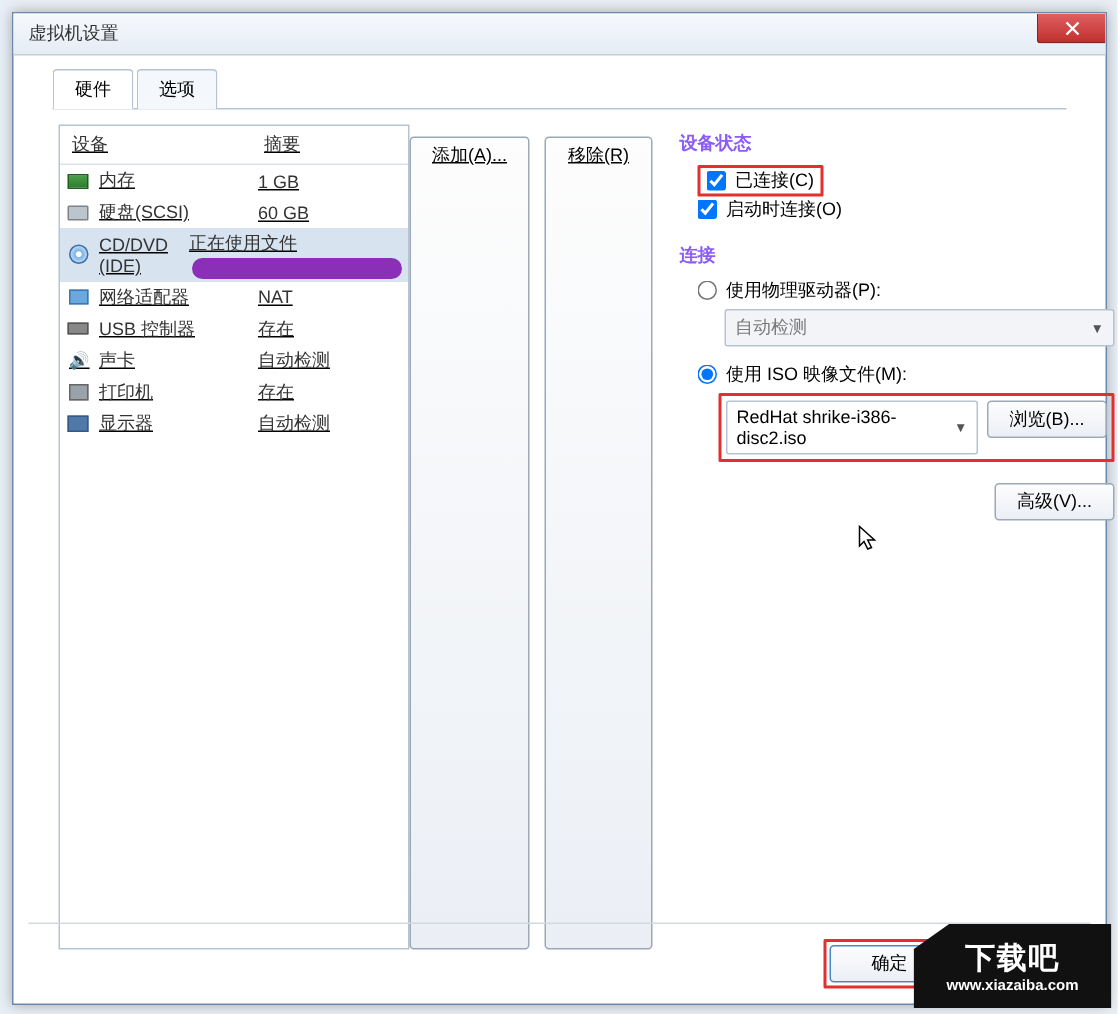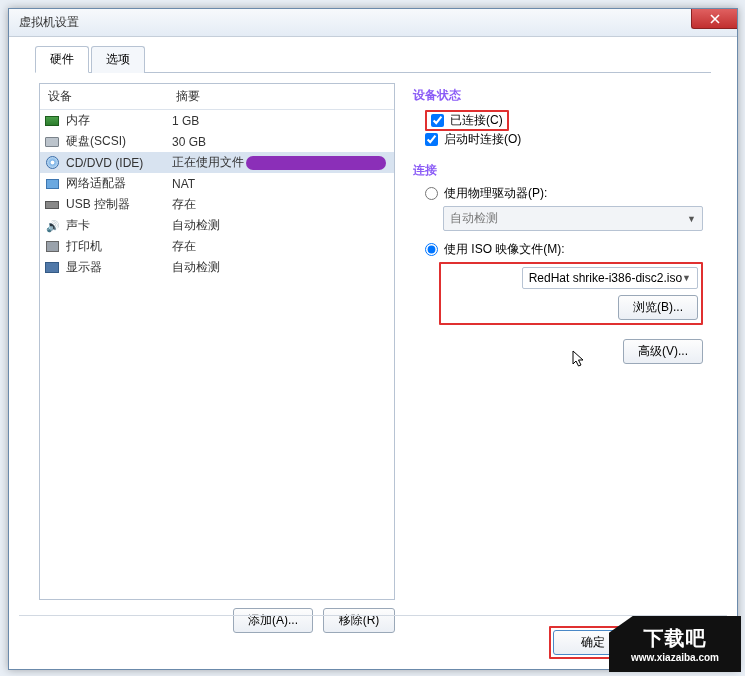"设备" .left-col { flex-direction: column -> row; text-decoration: none -> underline; width: 368px -> 396px }
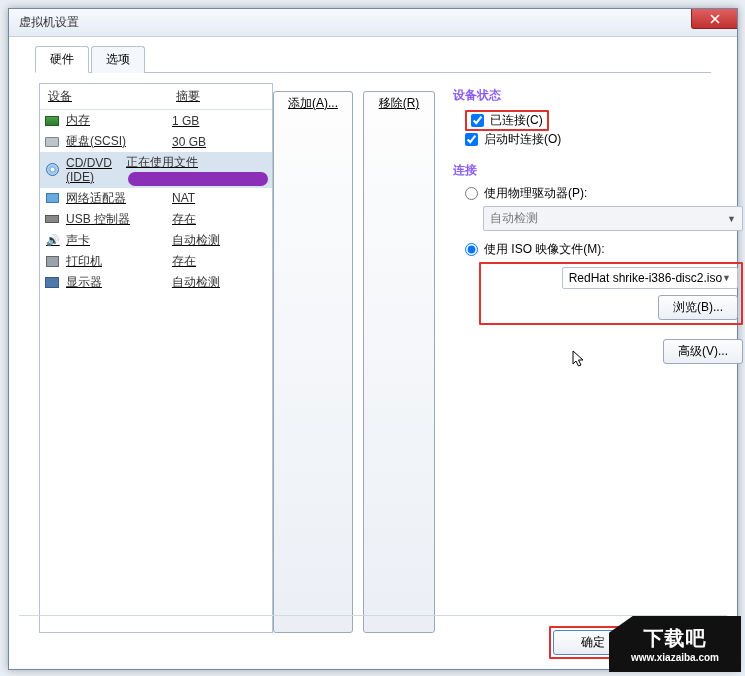"30 GB" span.summary-val { text: 30 -> 60 }
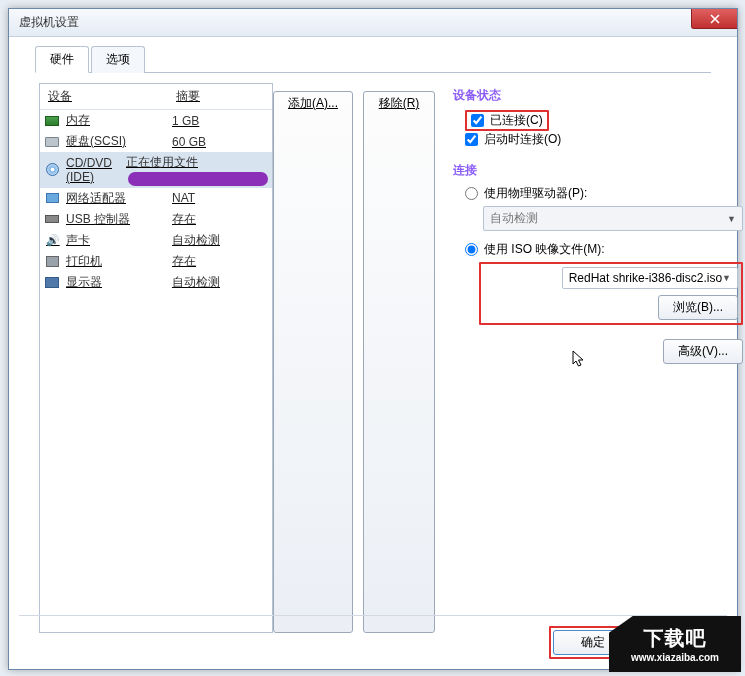"RedHat shrike-i386-disc2.iso" .highlight-red-box { align-items: flex-end -> flex-start; flex-direction: column -> none }
